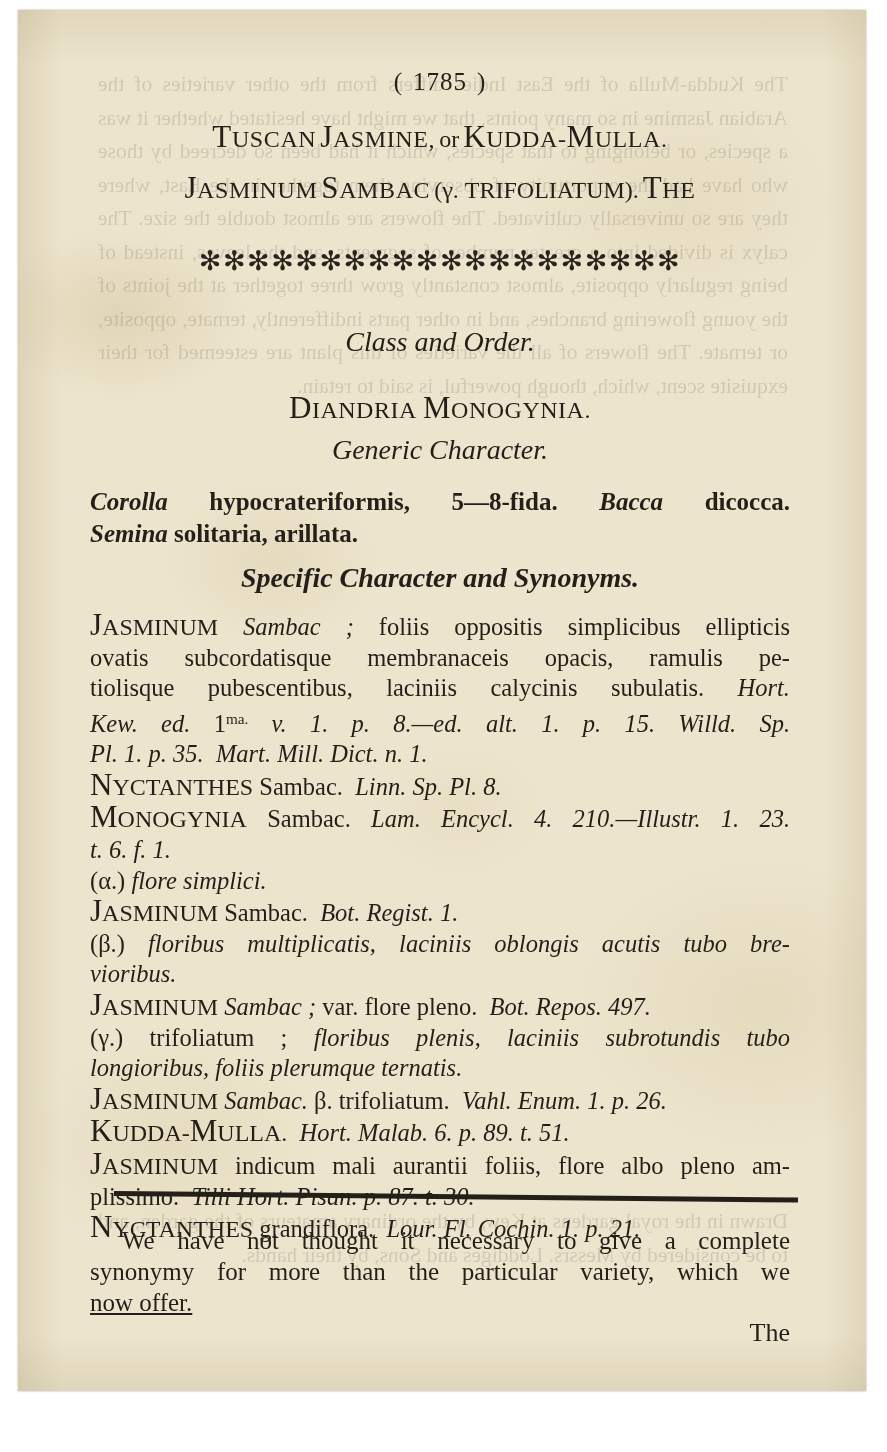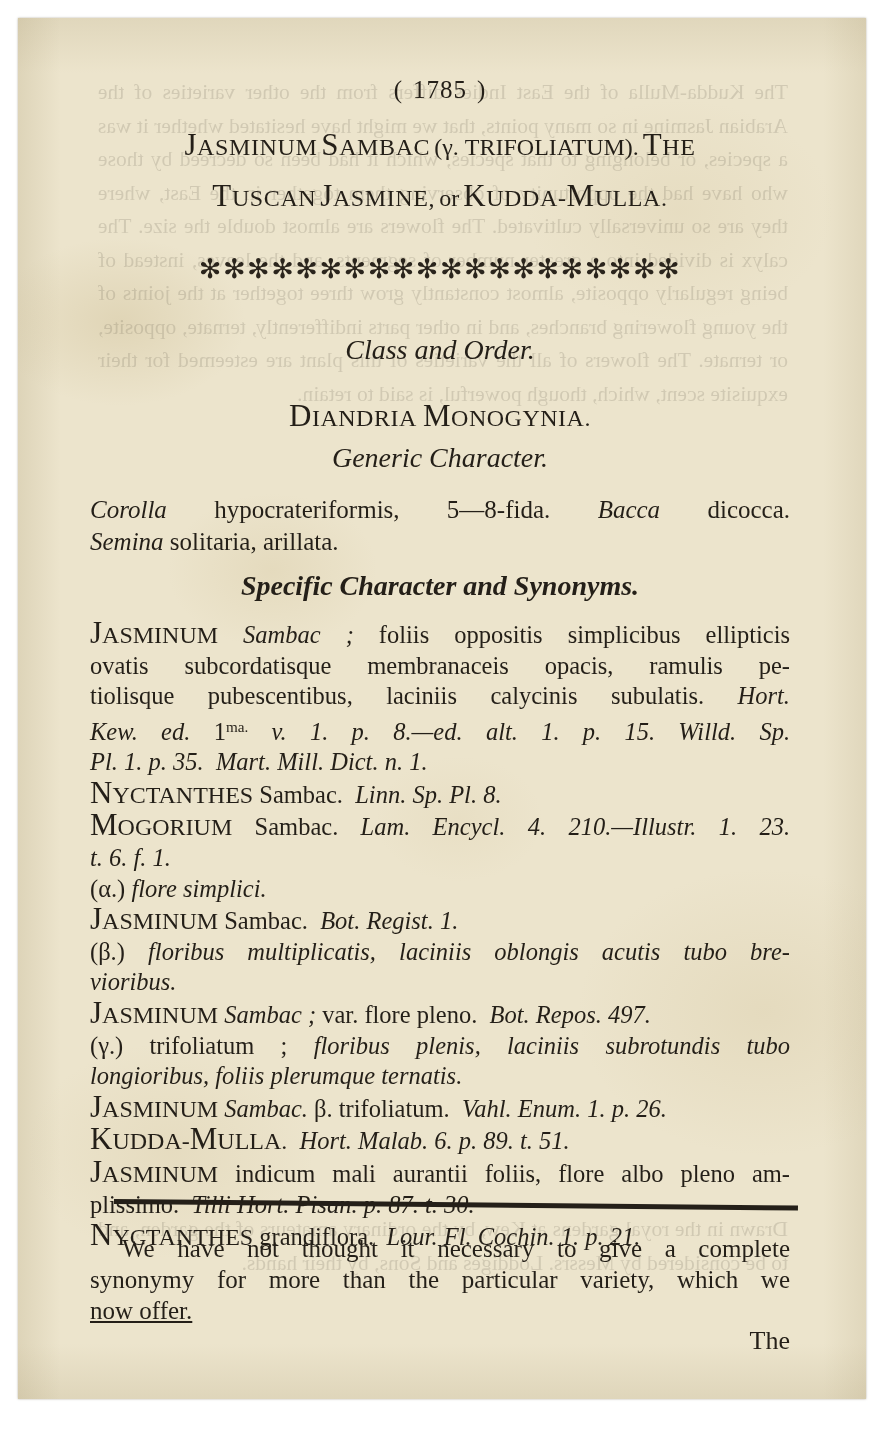"( 1785 )" #page-sheet { top: 18px -> 10px }
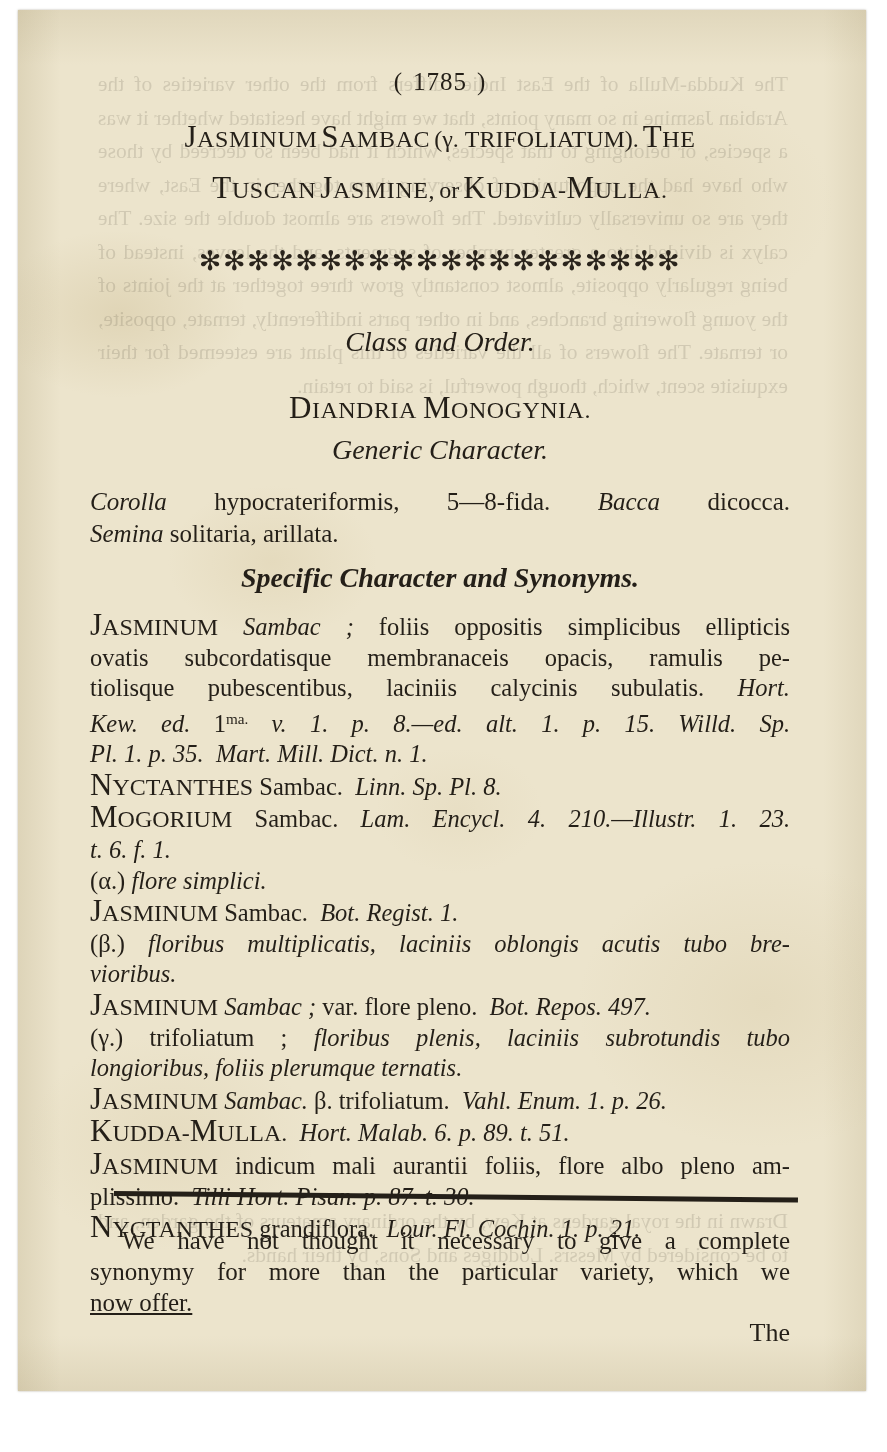"JASMINUM SAMBAC (γ. TRIFOLIATUM). THE" span.tl { order: before "TUSCAN JASMINE, or KUDDA-MULLA." -> after "TUSCAN JASMINE, or KUDDA-MULLA." }
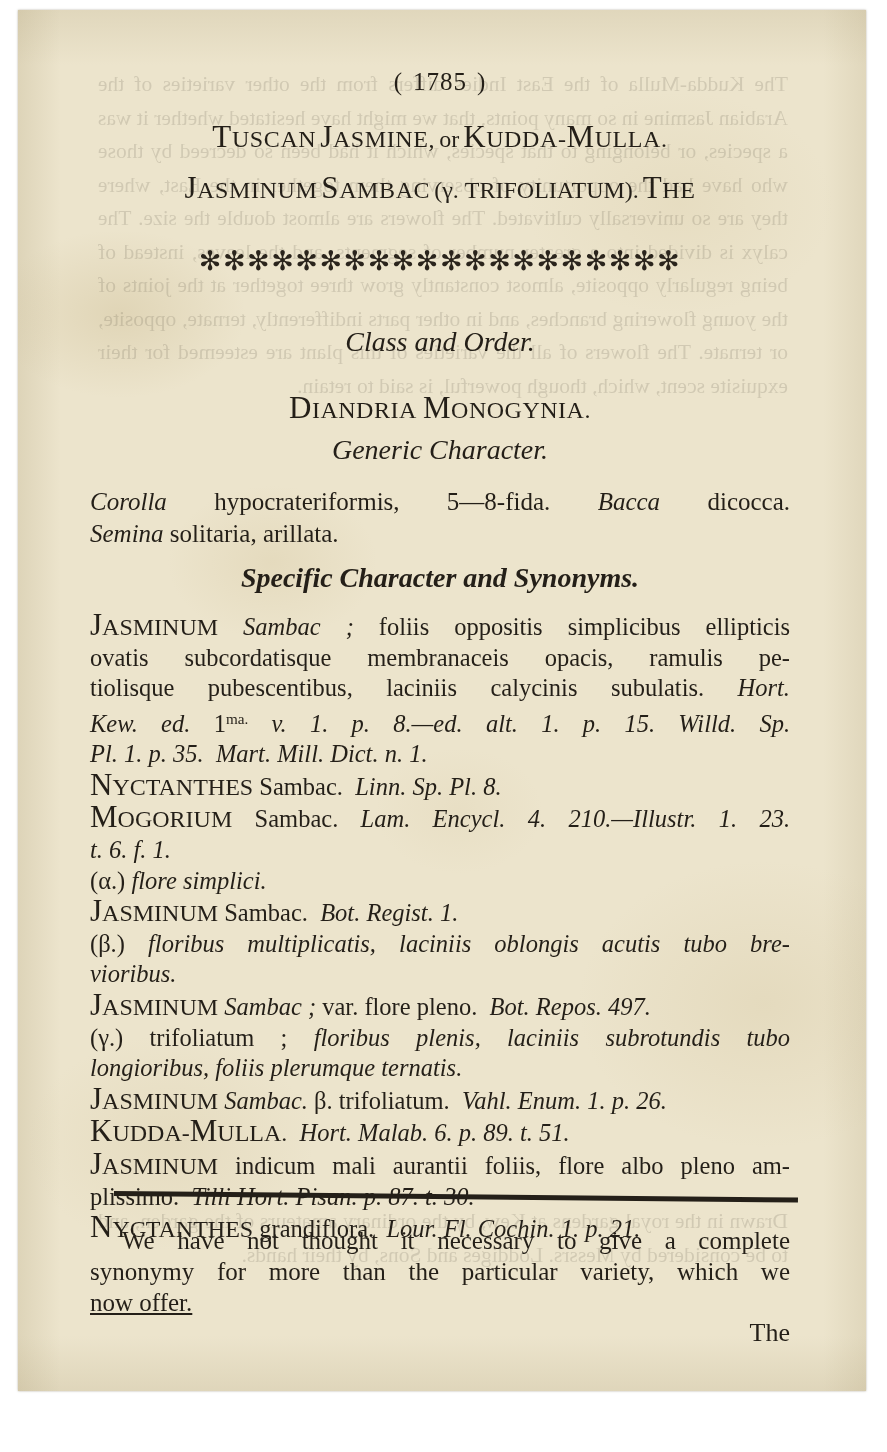"Corolla hypocrateriformis, 5—8-fida." #generic-body { font-weight: none -> bold }
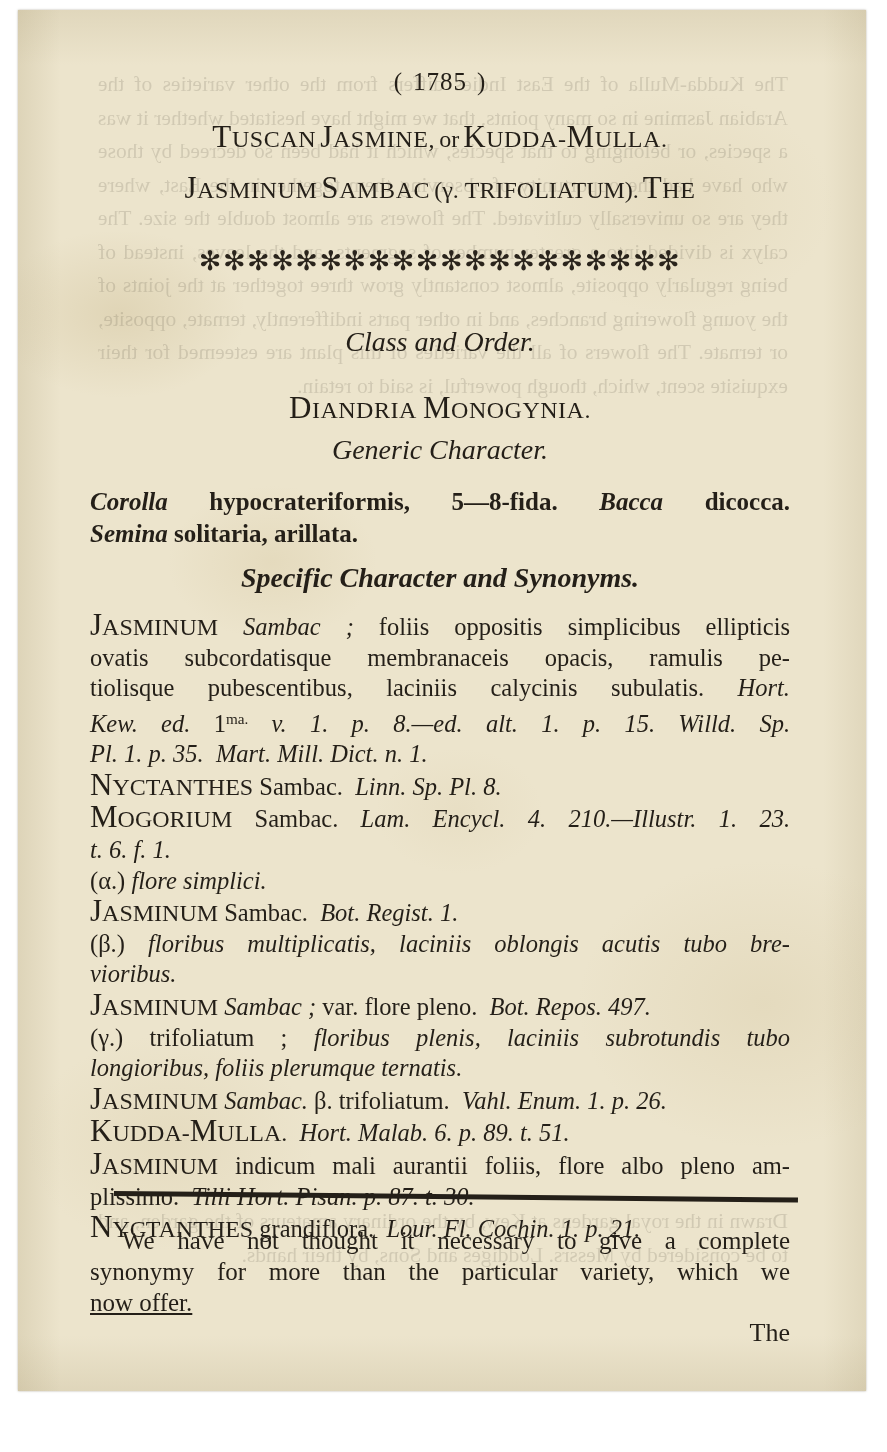"OGORIUM" span.smc { text: OGORIUM -> ONOGYNIA }
